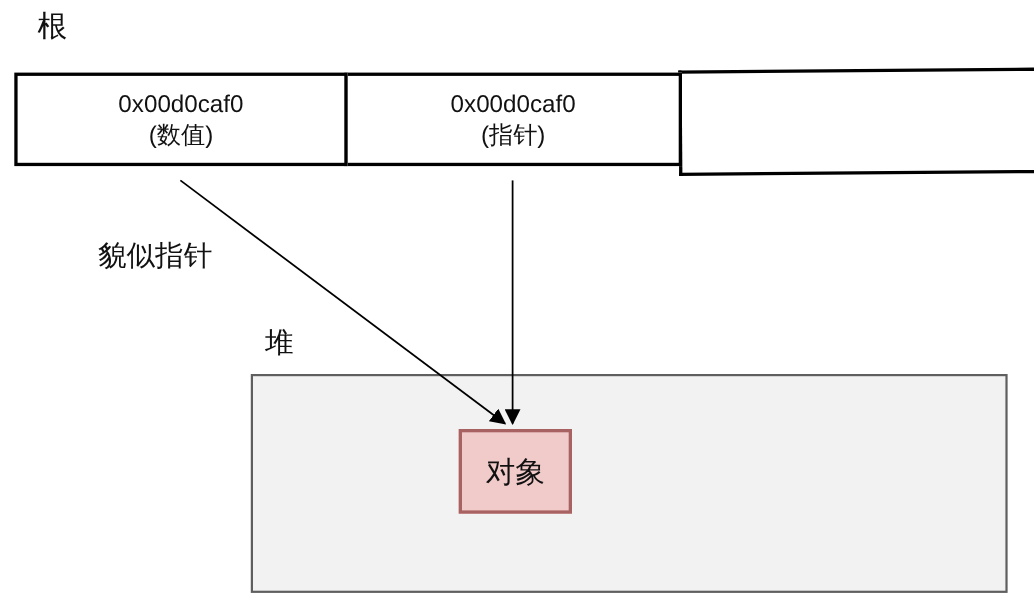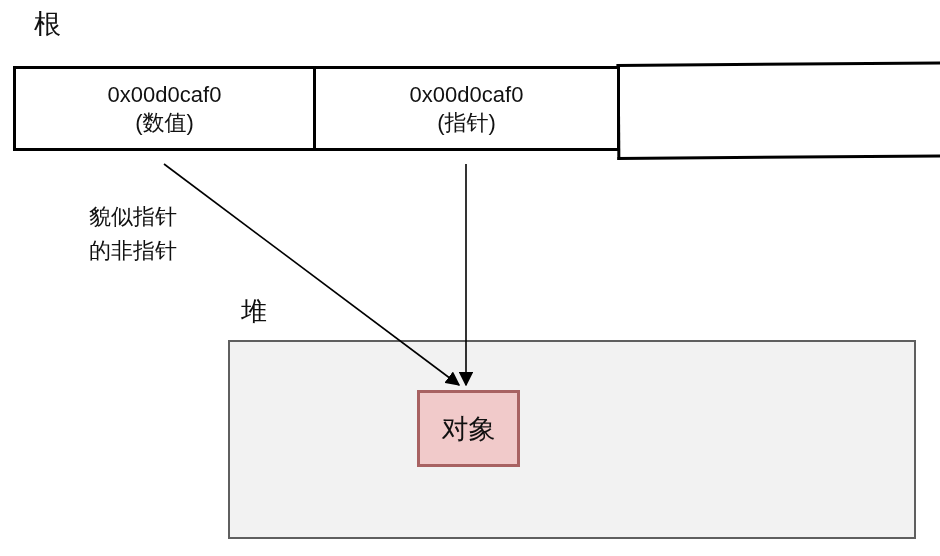"貌似指针" .annotation { font-size: 22px -> 26px; top: 200px -> 215px }
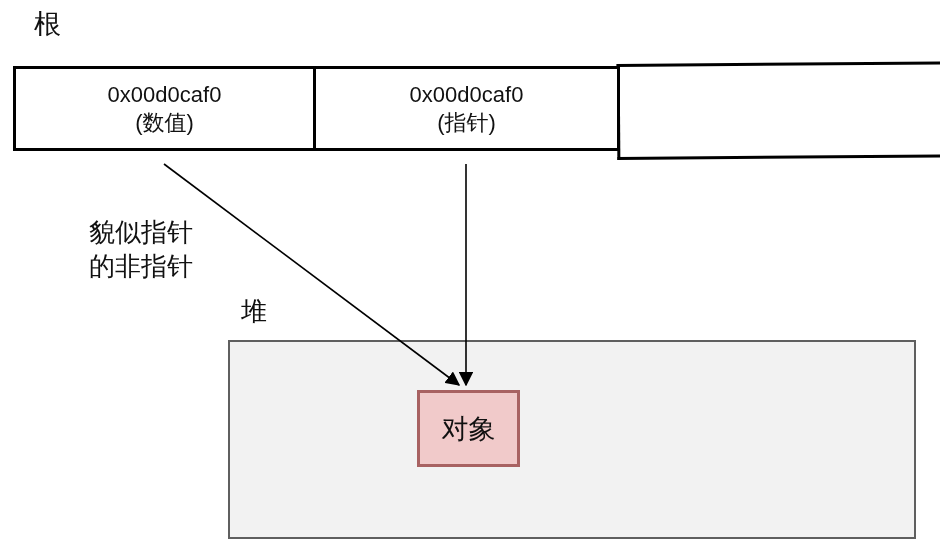"的非指针" div { html: <div>的非指针</div> -> none }
